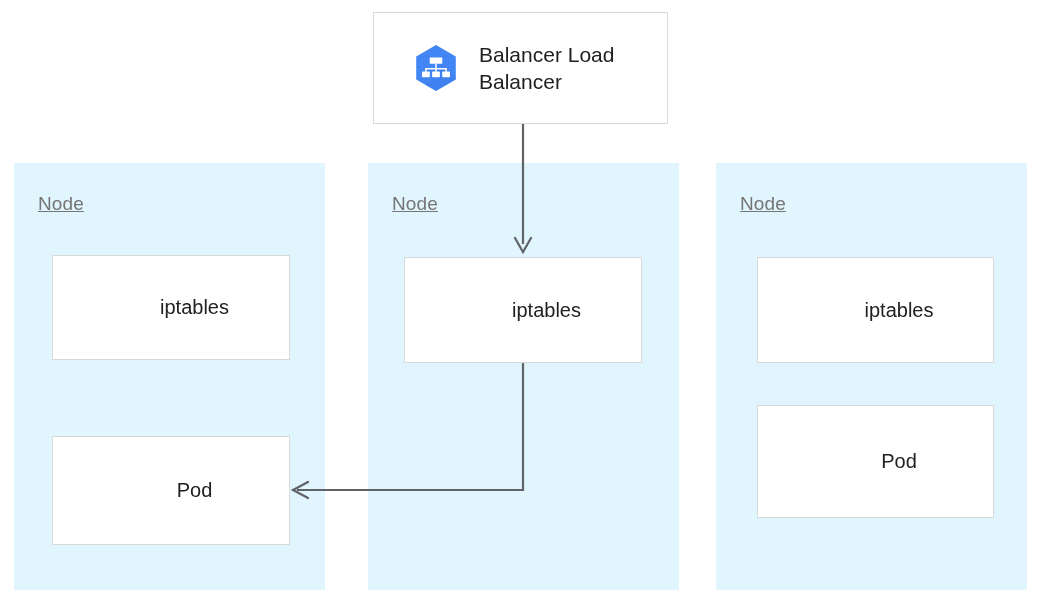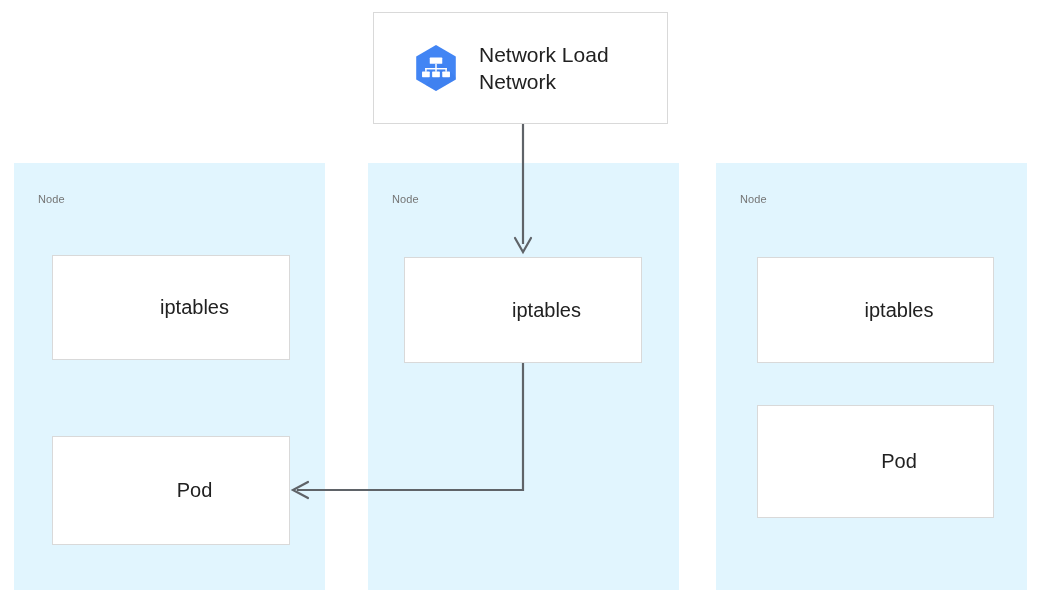"Network Load Network" div { text: Network Load Network -> Balancer Load Balancer }
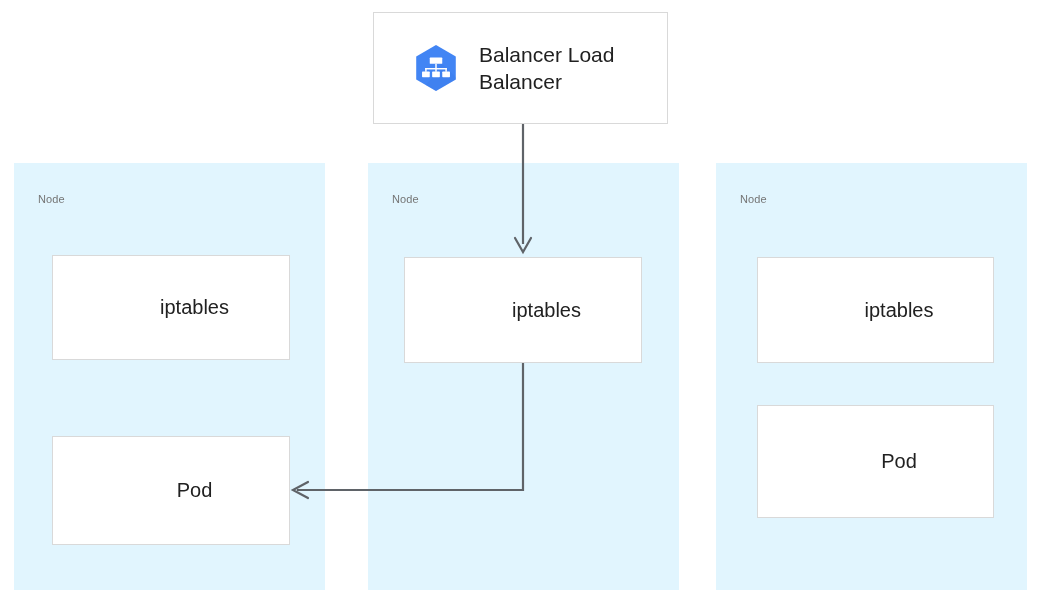"Node" .node-label { font-size: 11px -> 19px; text-decoration: none -> underline }
